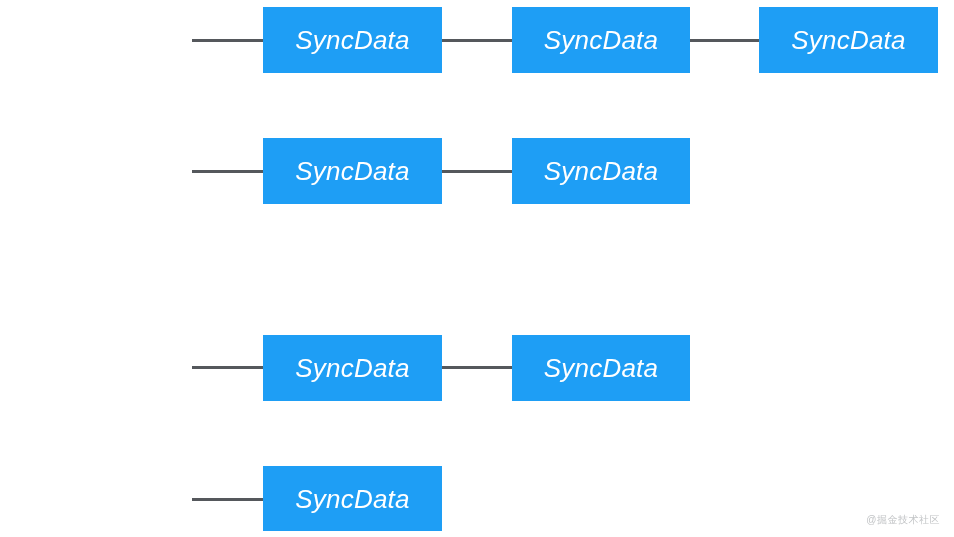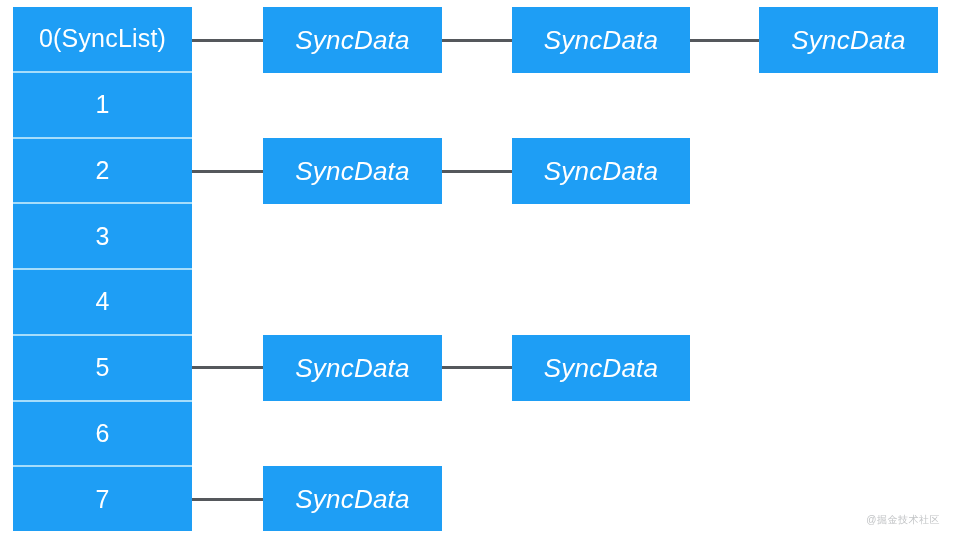"0(SyncList)" div.bucket-array { html: <div> <div> <span>0(SyncList)</span> </div> <div> <span>1</span> </div> <div> <span>2</span> </div> <div> <span>3</span> </div> <div> <span>4</span> </div> <div> <span>5</span> </div> <div> <span>6</span> </div> <div> <span>7</span> </div> </div> -> none }
